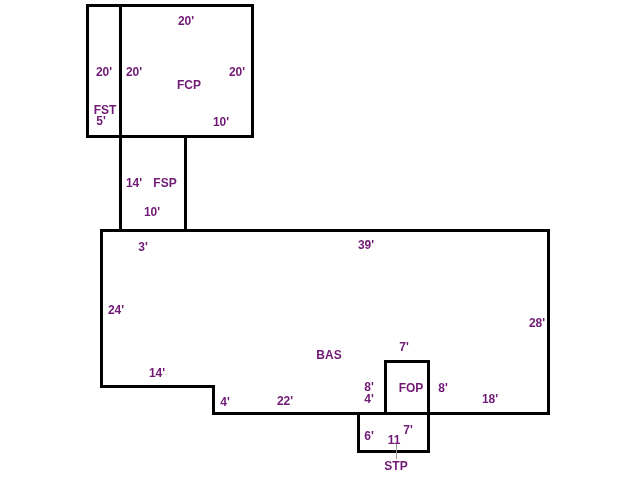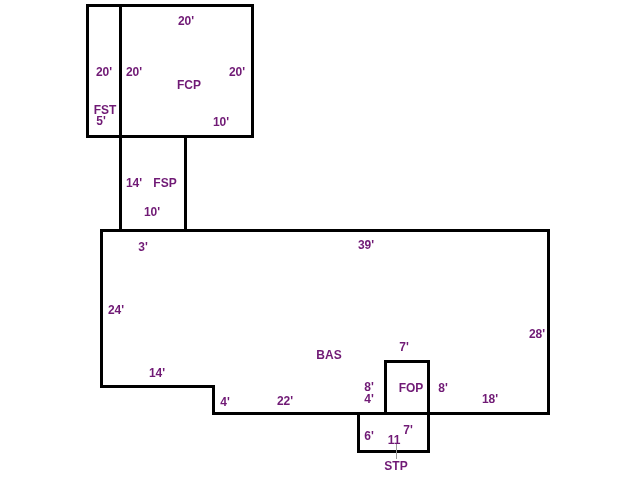"28'" div.lbl { top: 334px -> 323px }
